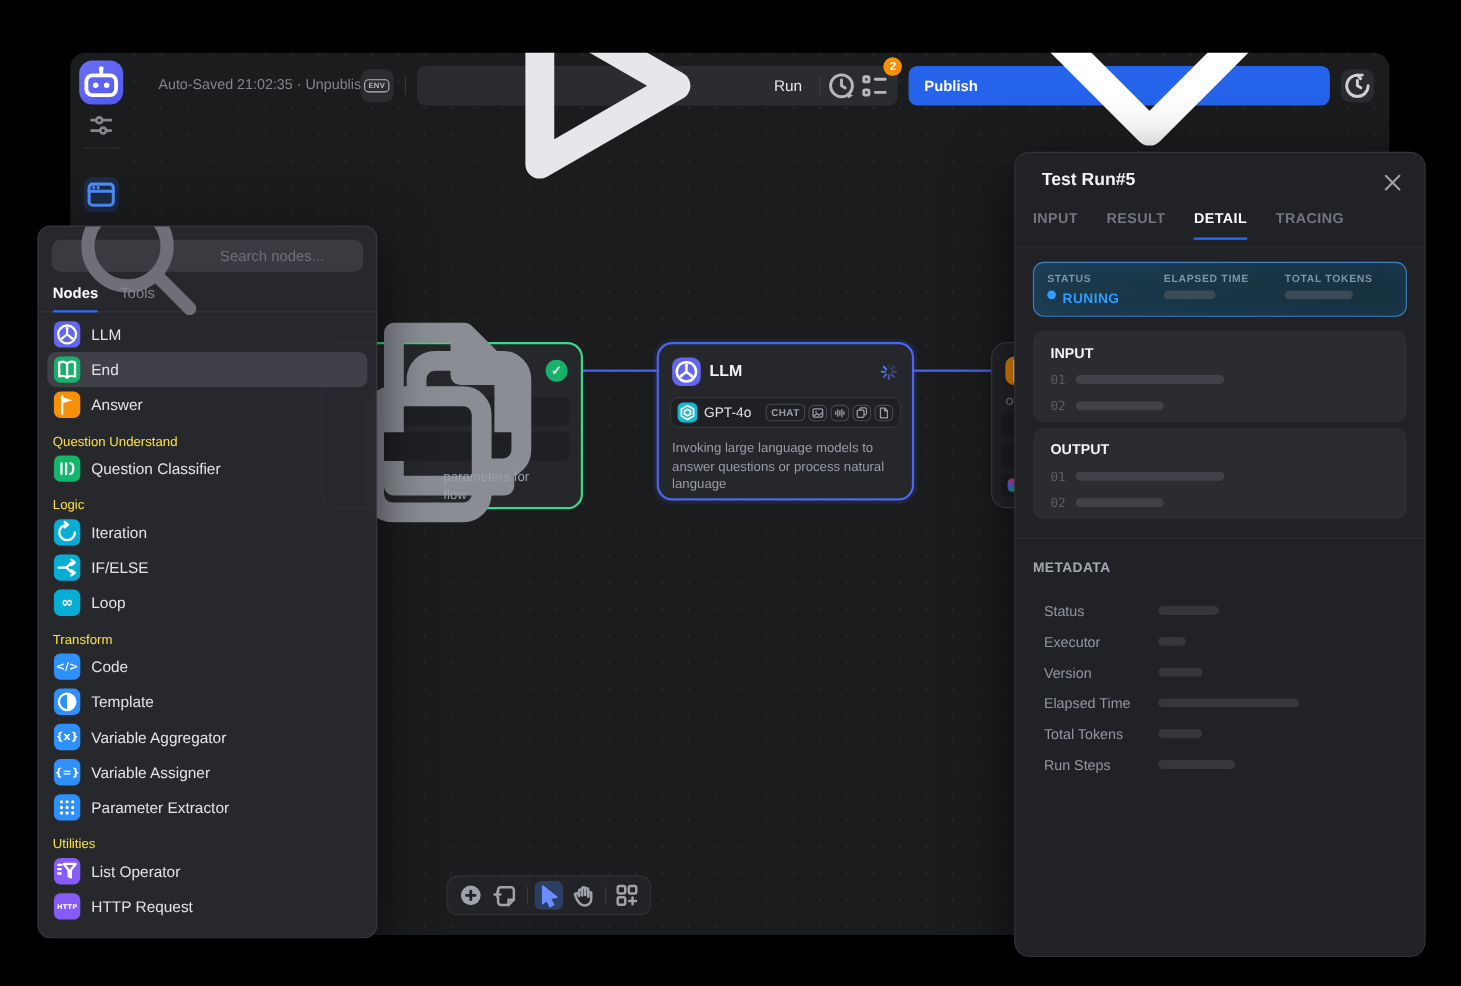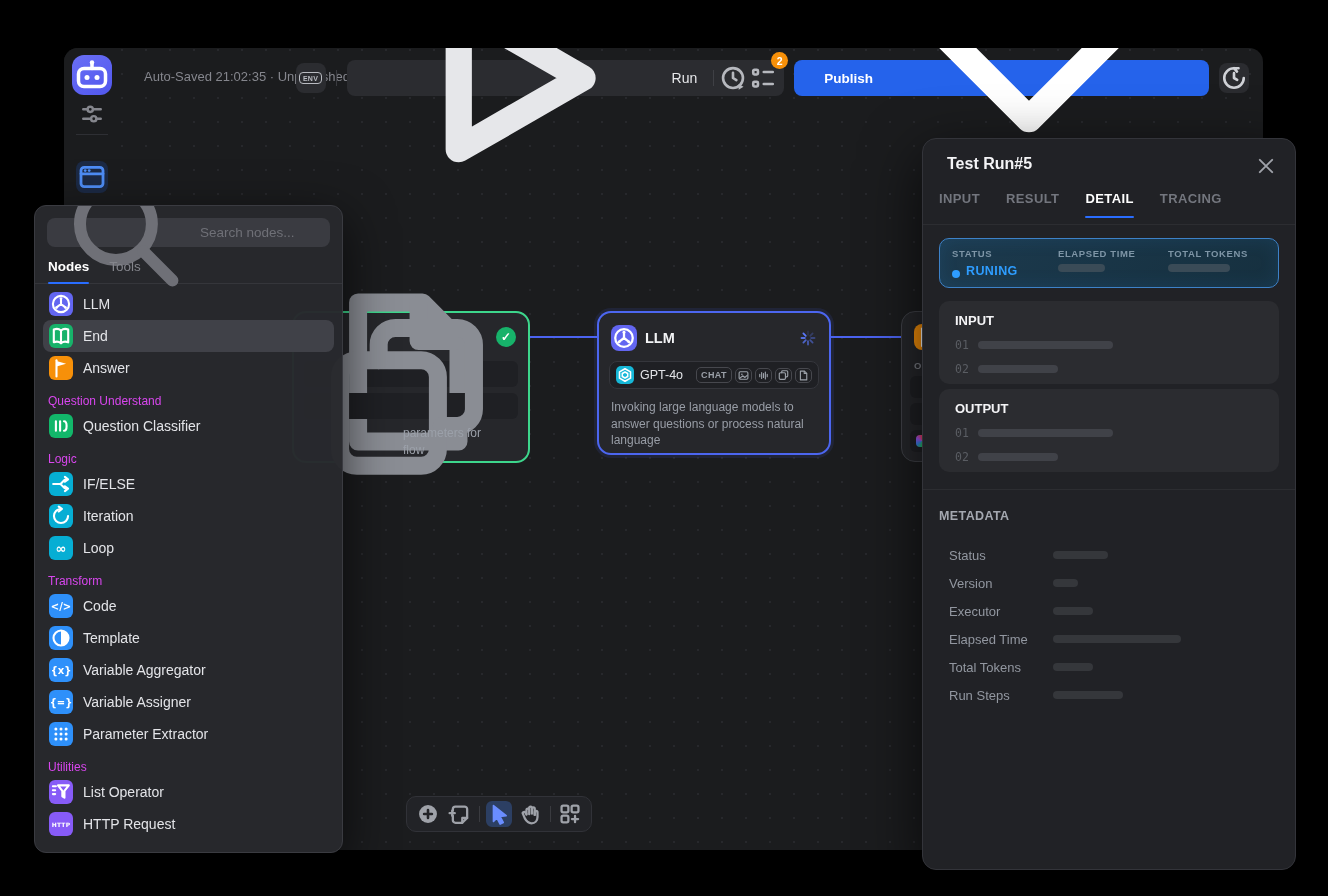"Publish" .publish-btn { padding: 0 30px -> 0 14px }
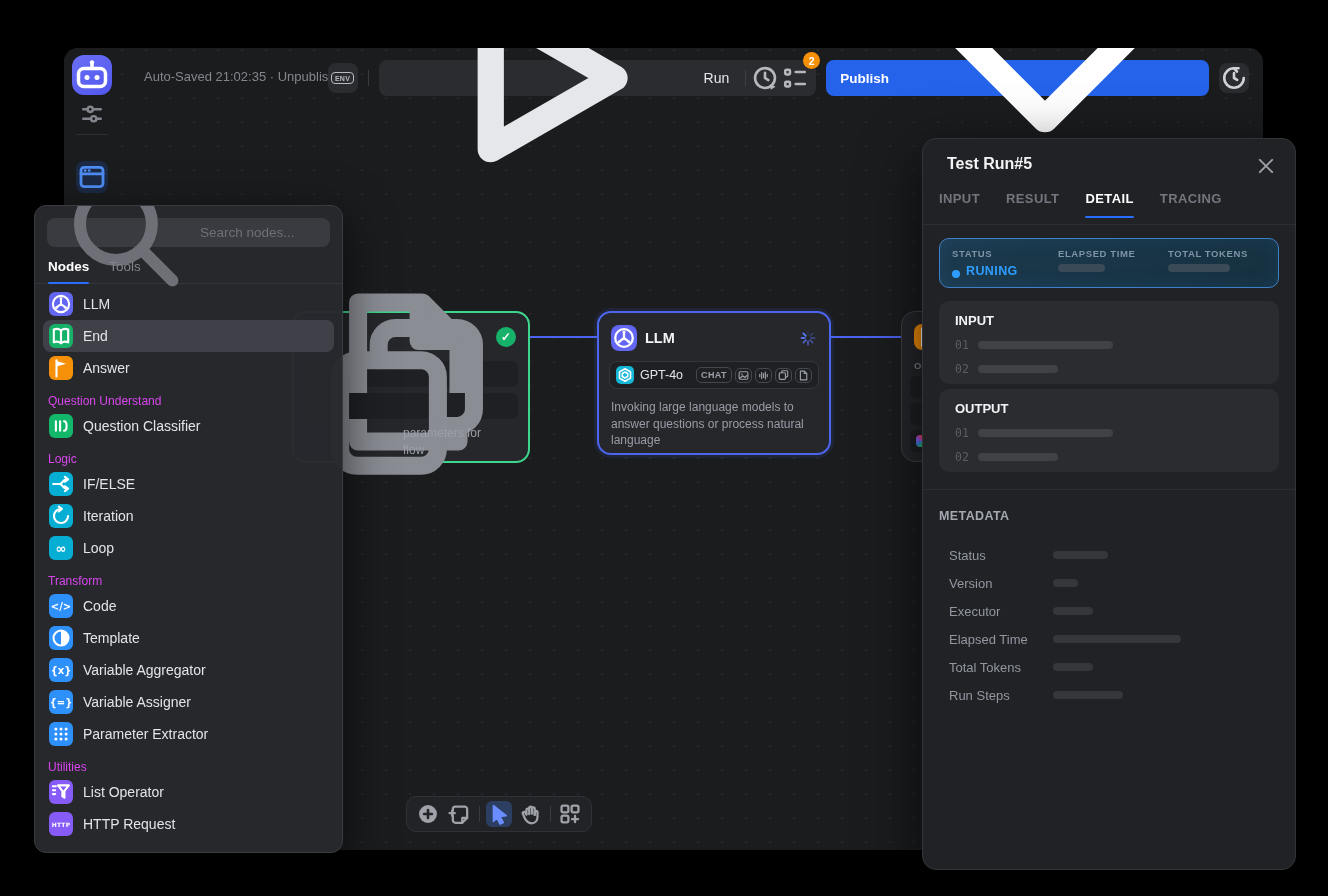"RUNING" .sc-value { align-items: flex-end -> flex-start }
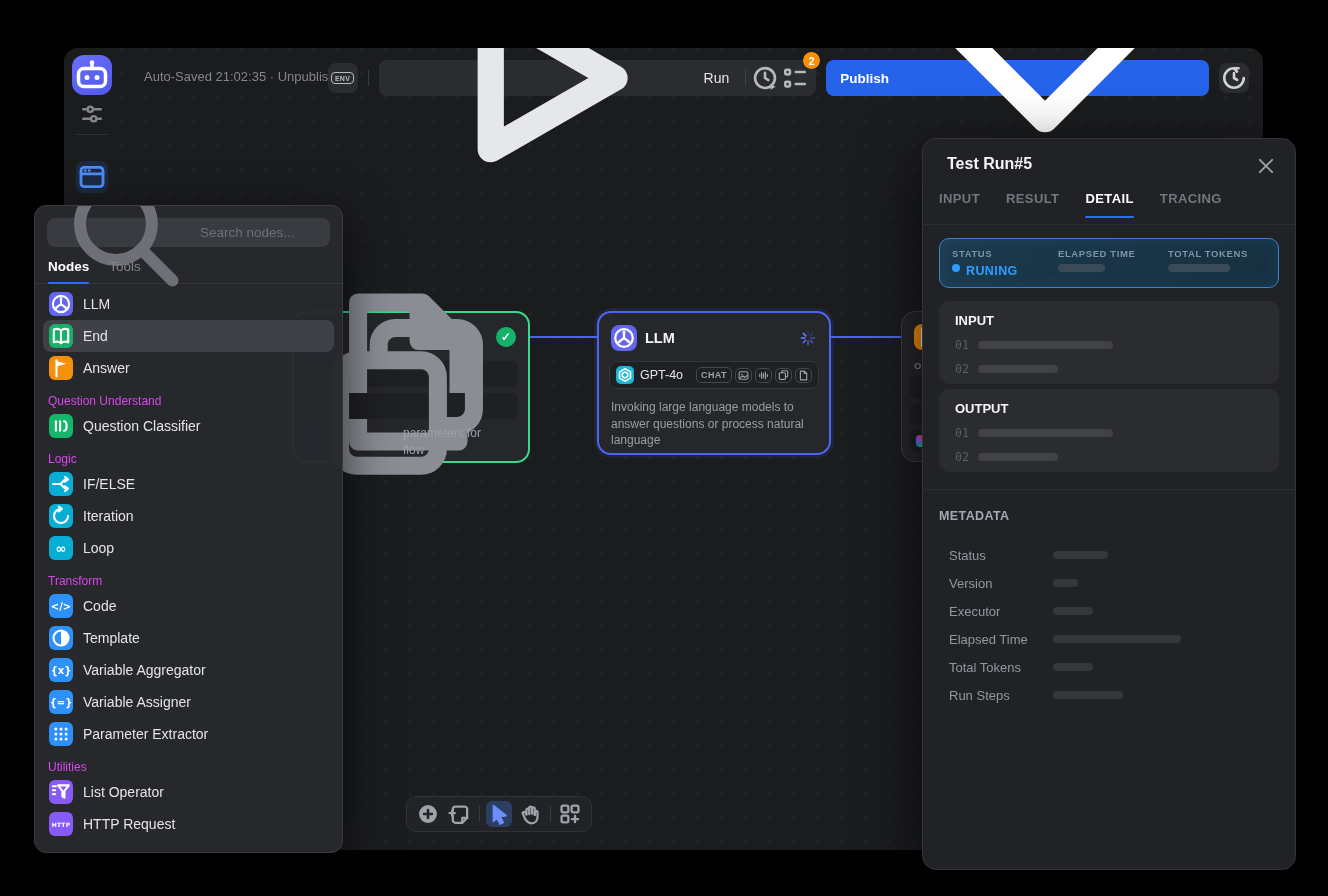"Question Understand" .pgroup-header { color: #d946ef -> #fde047 }
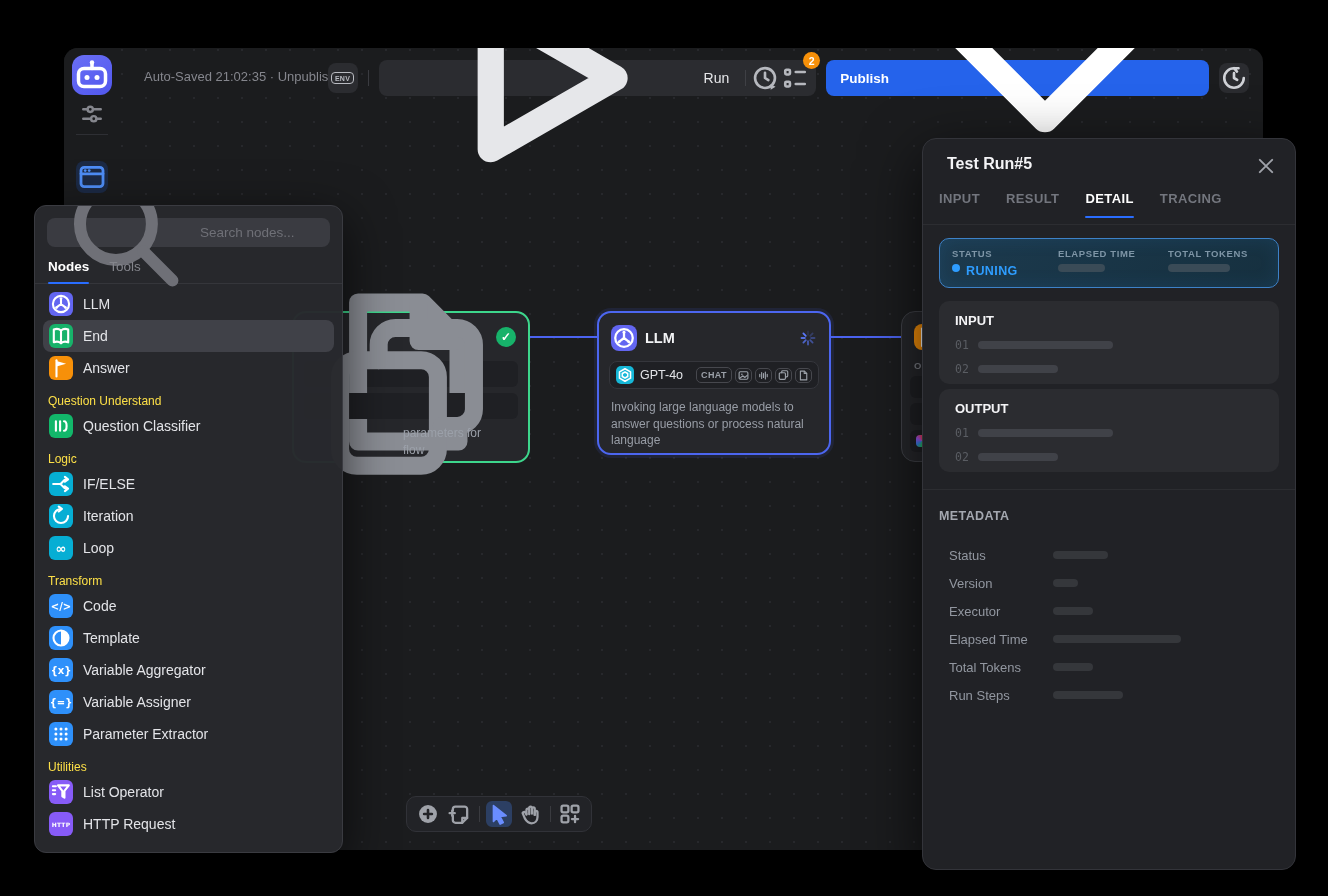"IF/ELSE" div.pitem { order: before "Iteration" -> after "Iteration" }
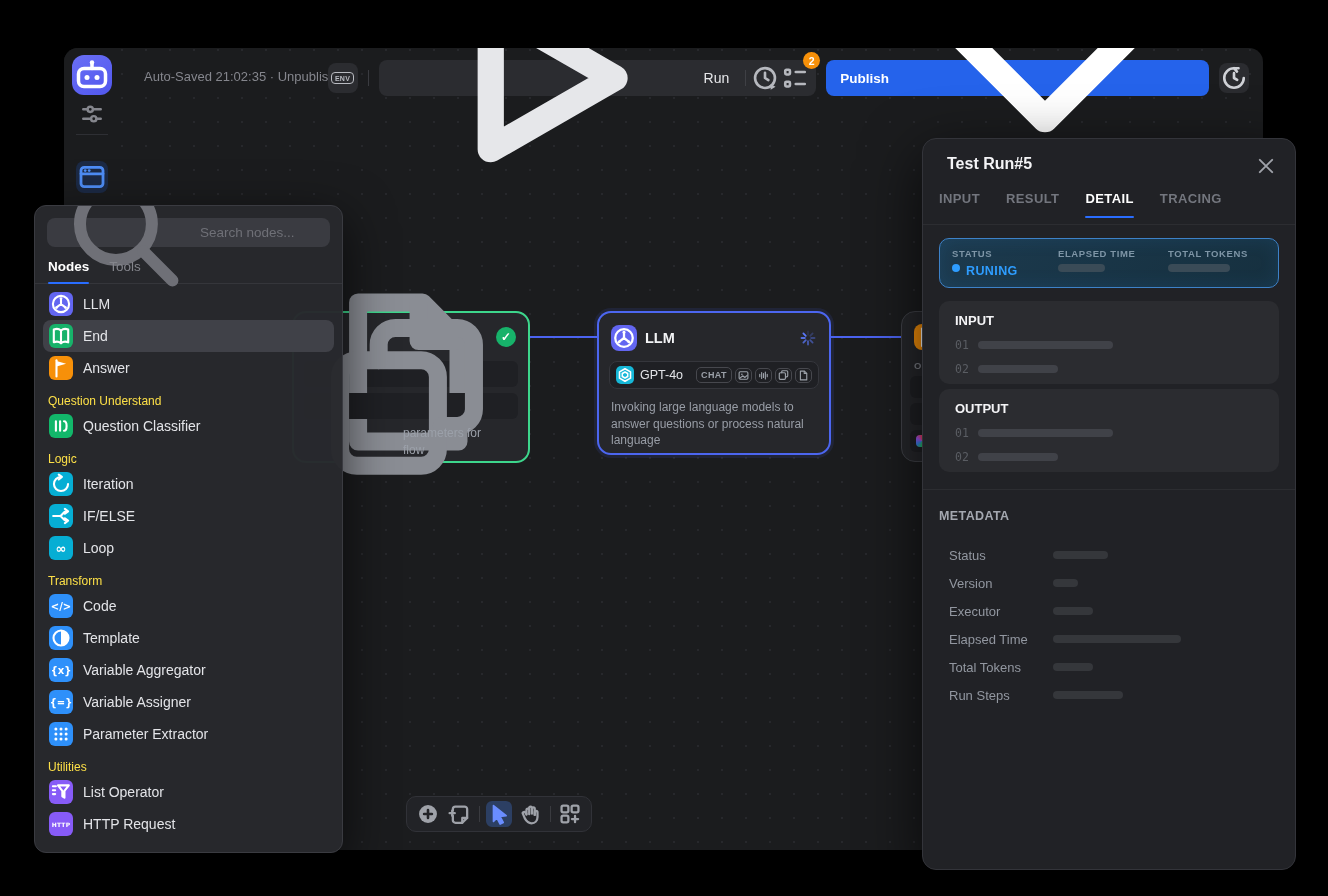"Version" div.meta-row { order: before "Executor" -> after "Executor" }
